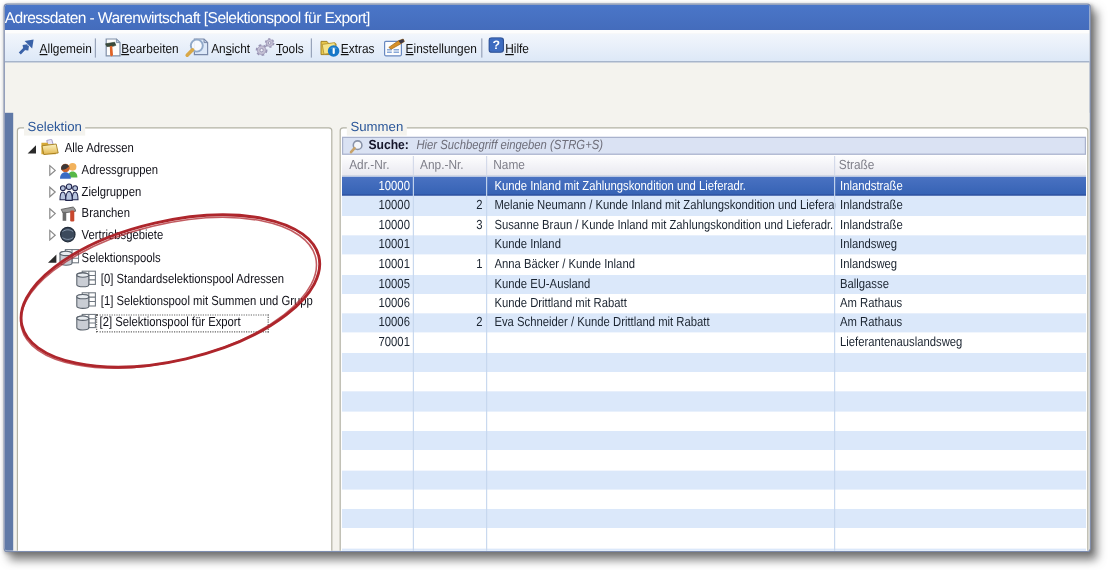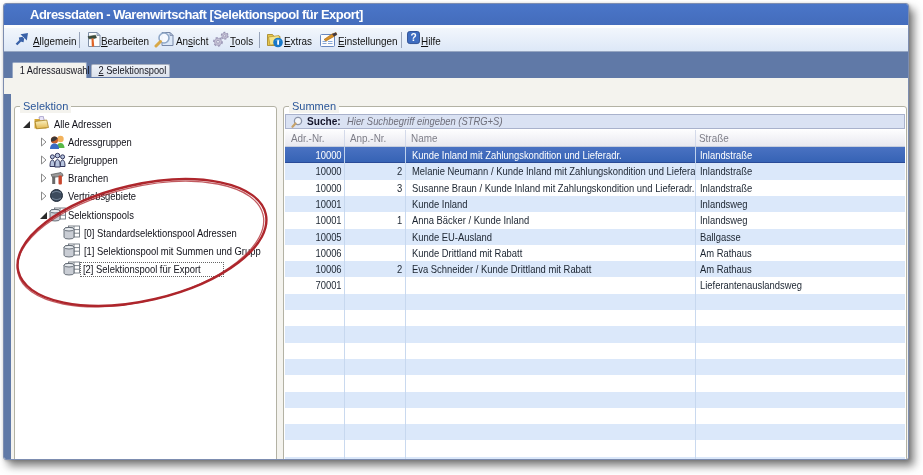"Adressdaten - Warenwirtschaft" #titlebar { font-weight: bold -> normal; padding-left: 26px -> none }
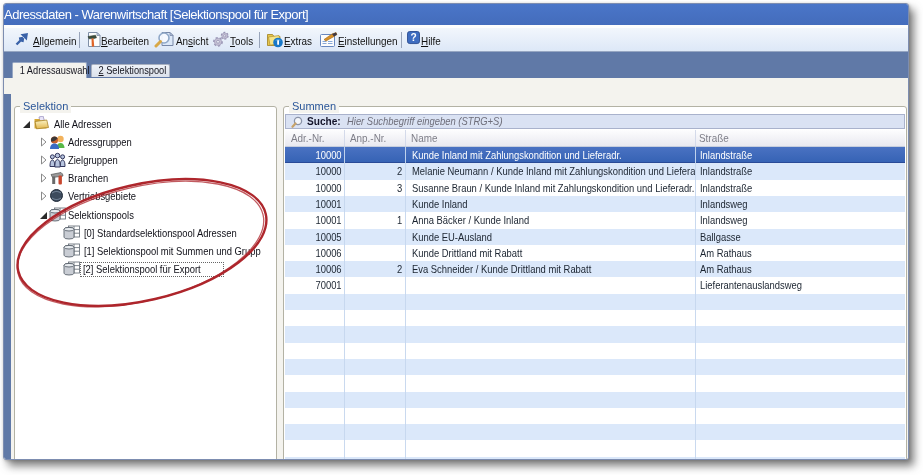"1 Adressauswahl" div { html: <div> <div><span>1 Adressauswahl</span></div> <div><span><u>2</u> Selektionspool</span></div> </div> -> none }
